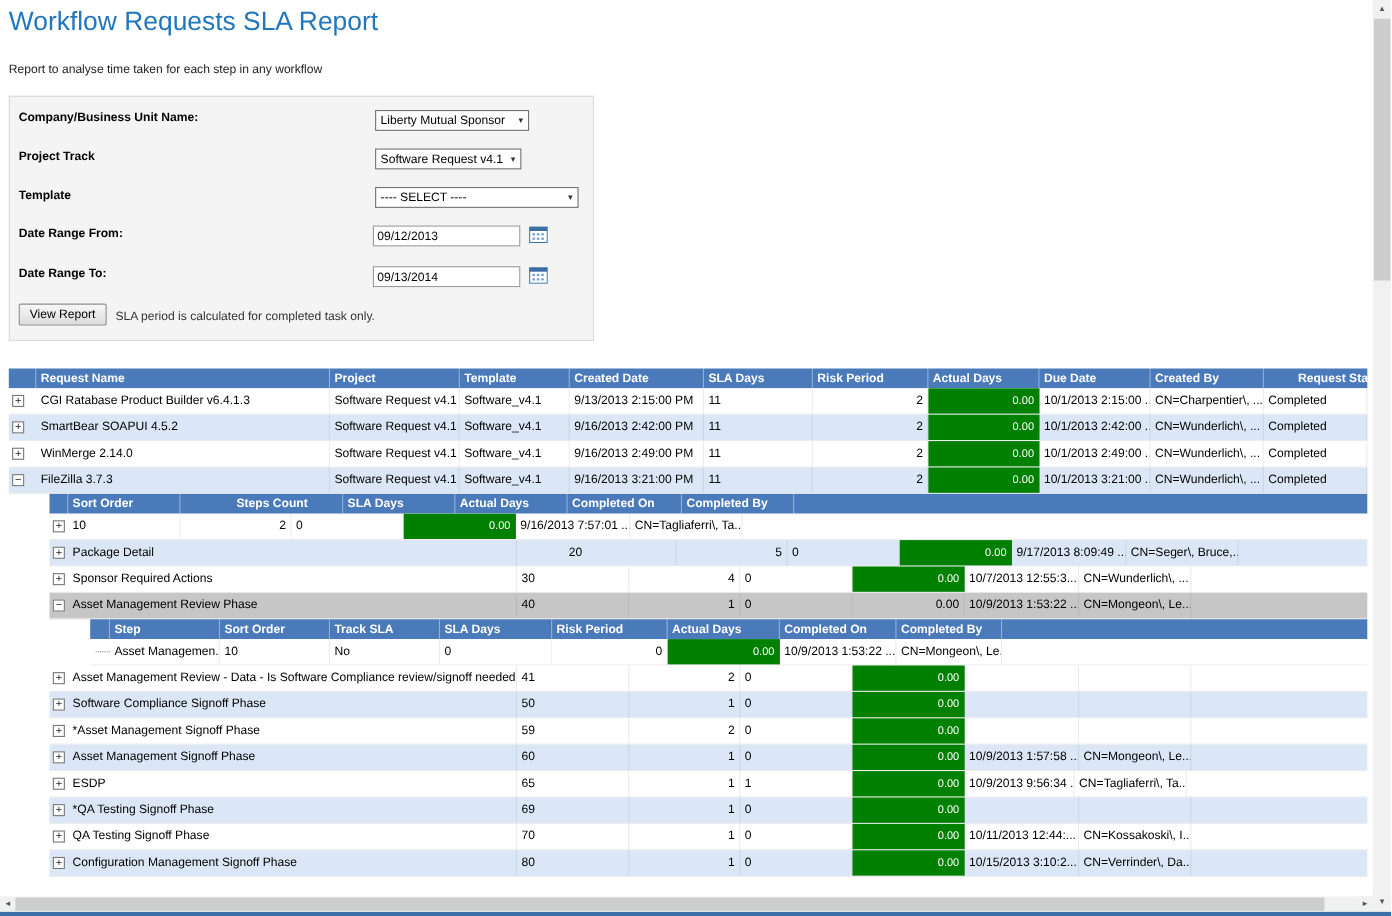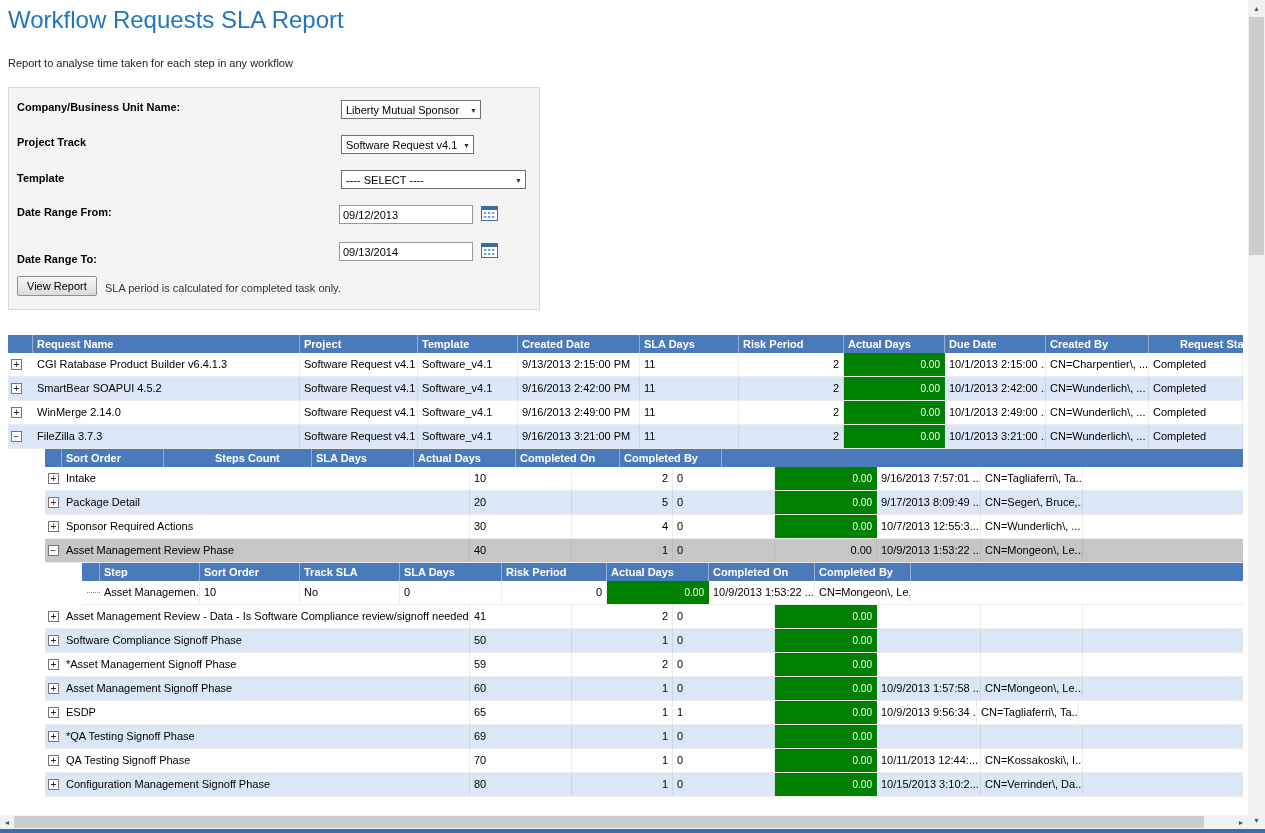"Date Range To:" label { top: 165px -> 155px }
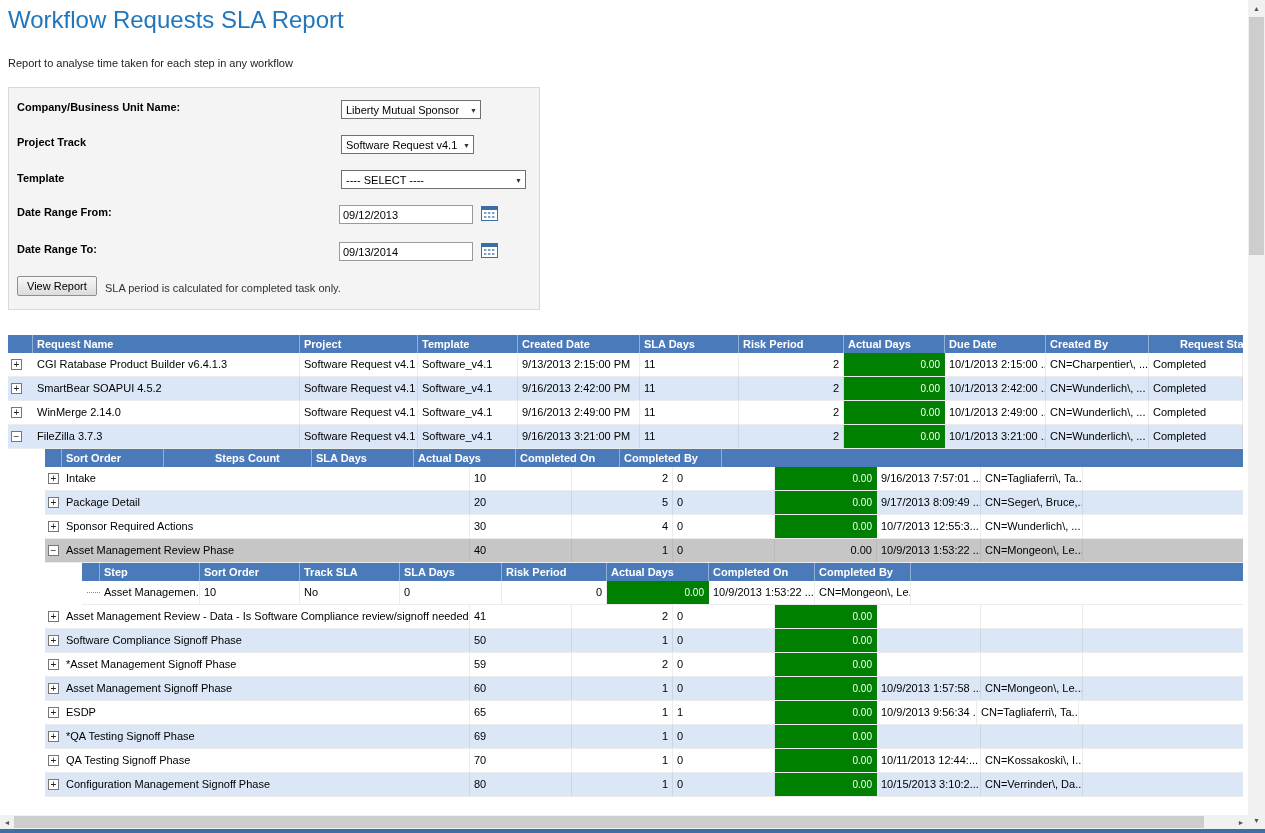"Intake" div.tc { html: <div>Intake</div> -> none }
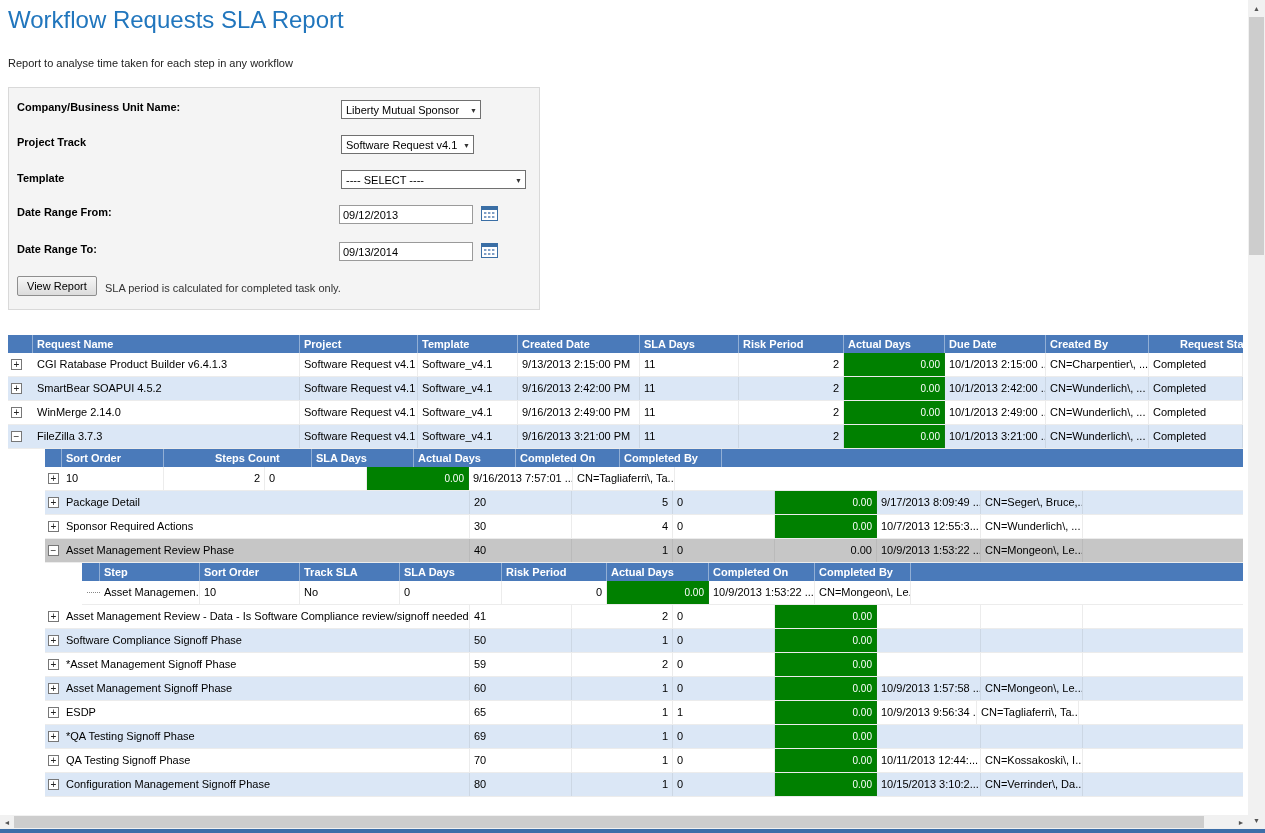"20" div.tc { margin-left: none -> 43px }
